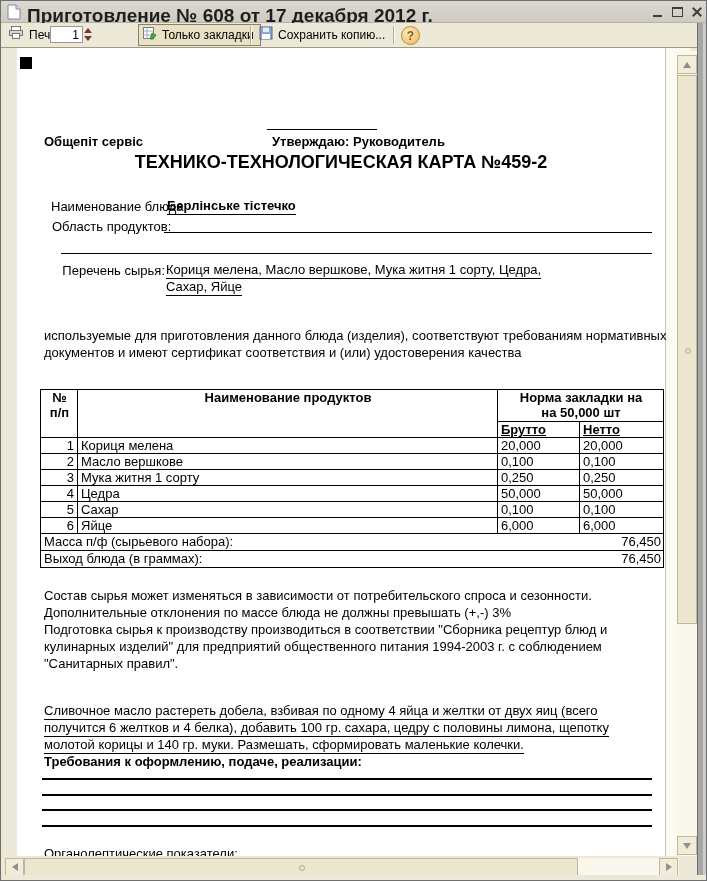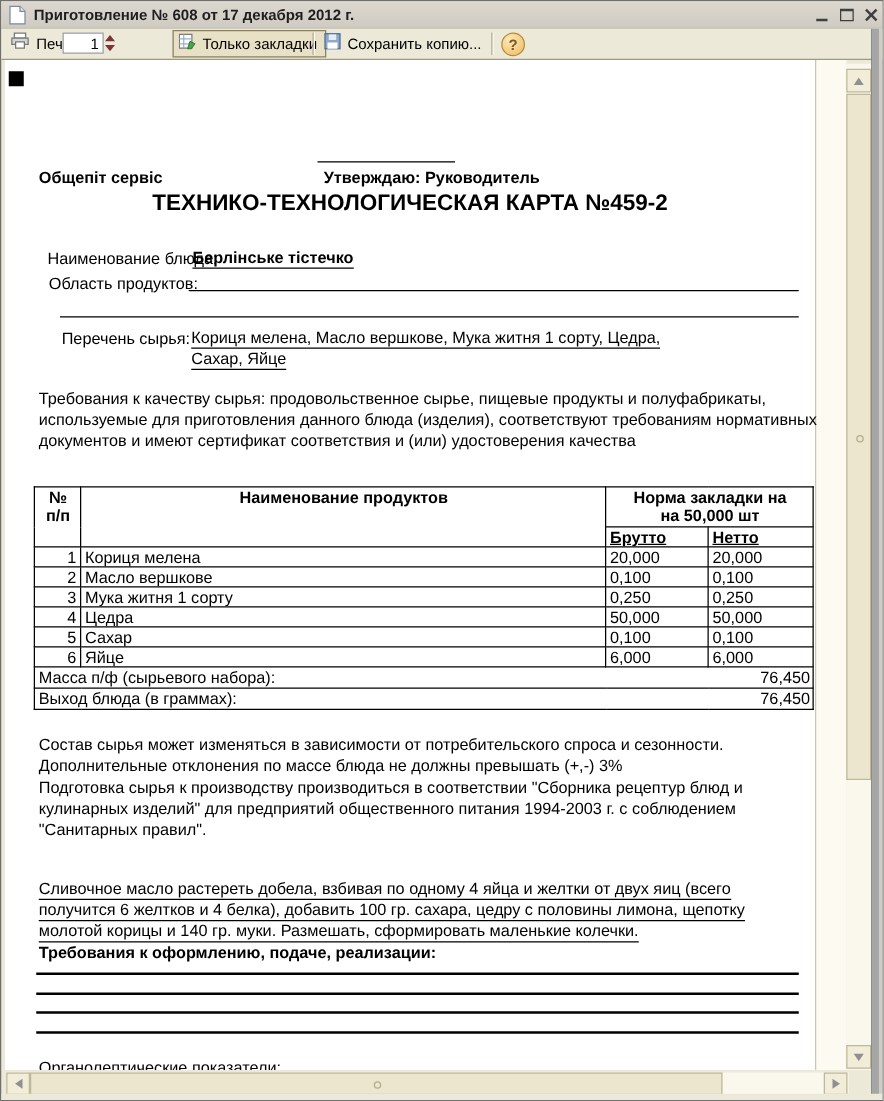"Приготовление № 608 от 17" .titlebar .title { font-size: 12px -> 19px }
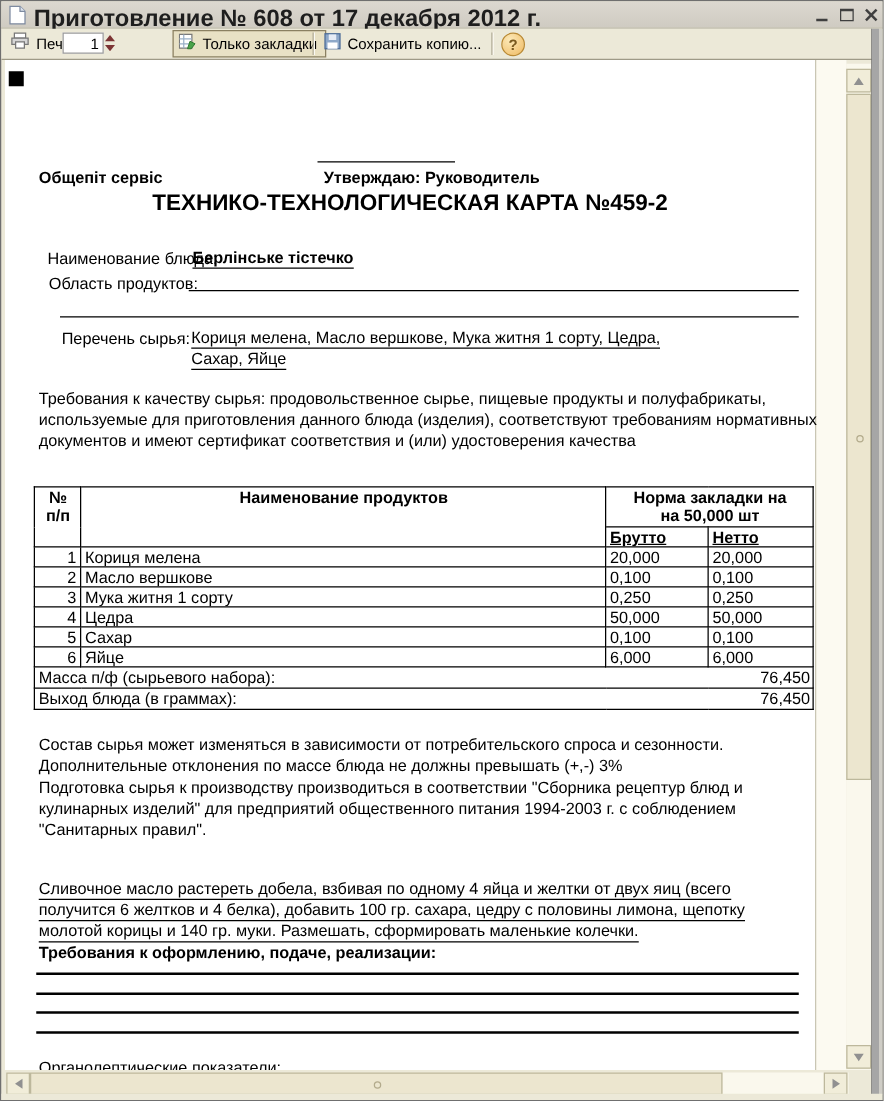"Общепіт сервіс" .docview { left: 3px -> 16px }
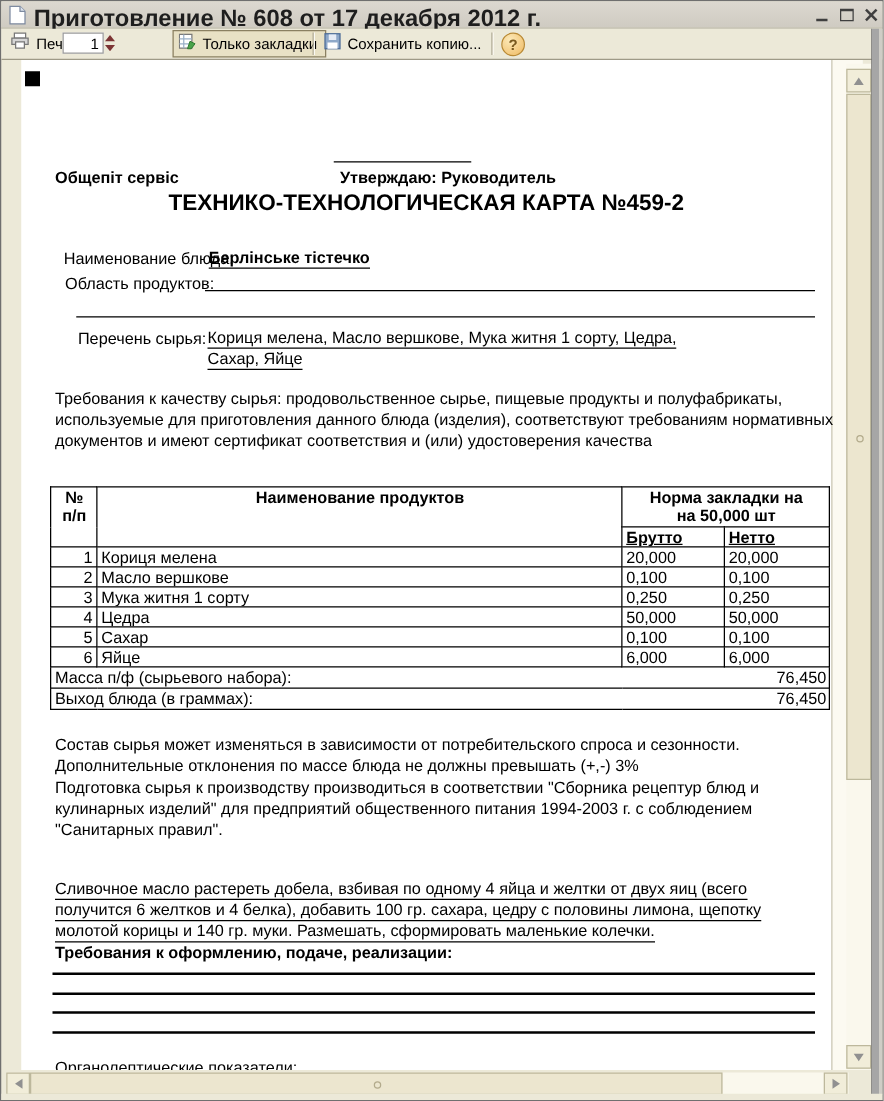"Требования к качеству сырья:" div.t { html: <div>Требования к качеству сырья: продовольственное сырье, пищевые продукты и полуфабрикаты,</div> -> none }
